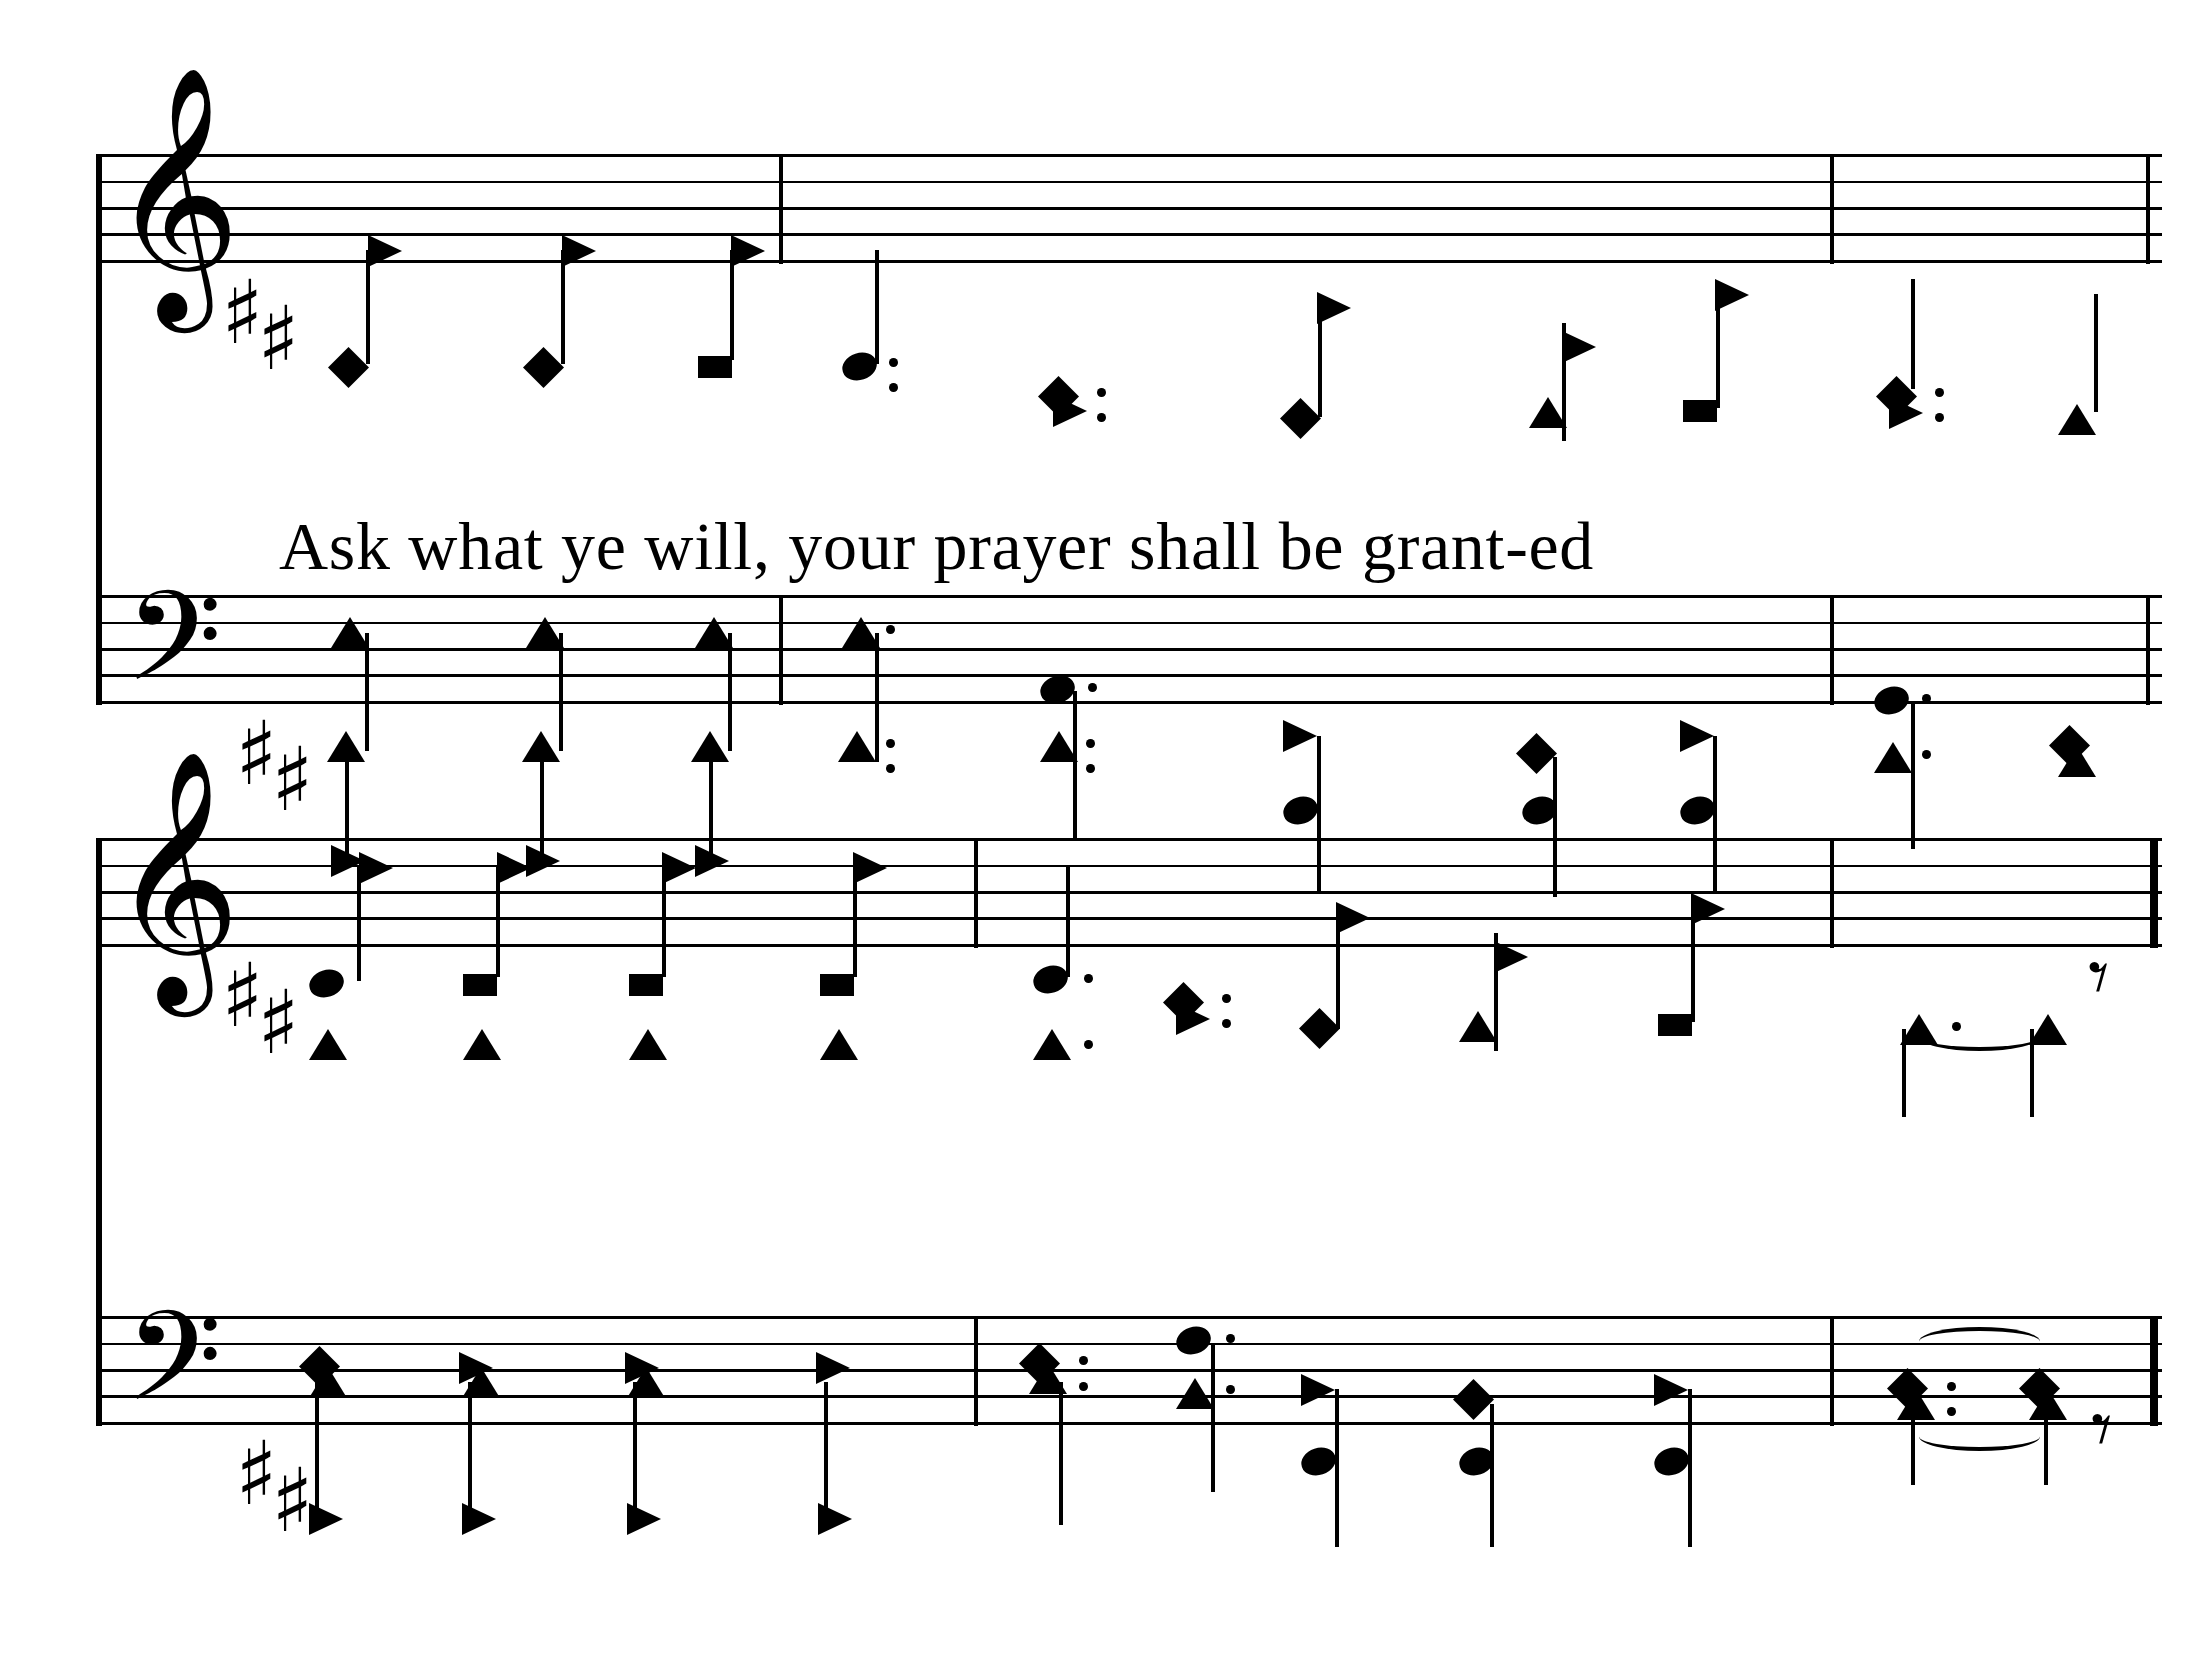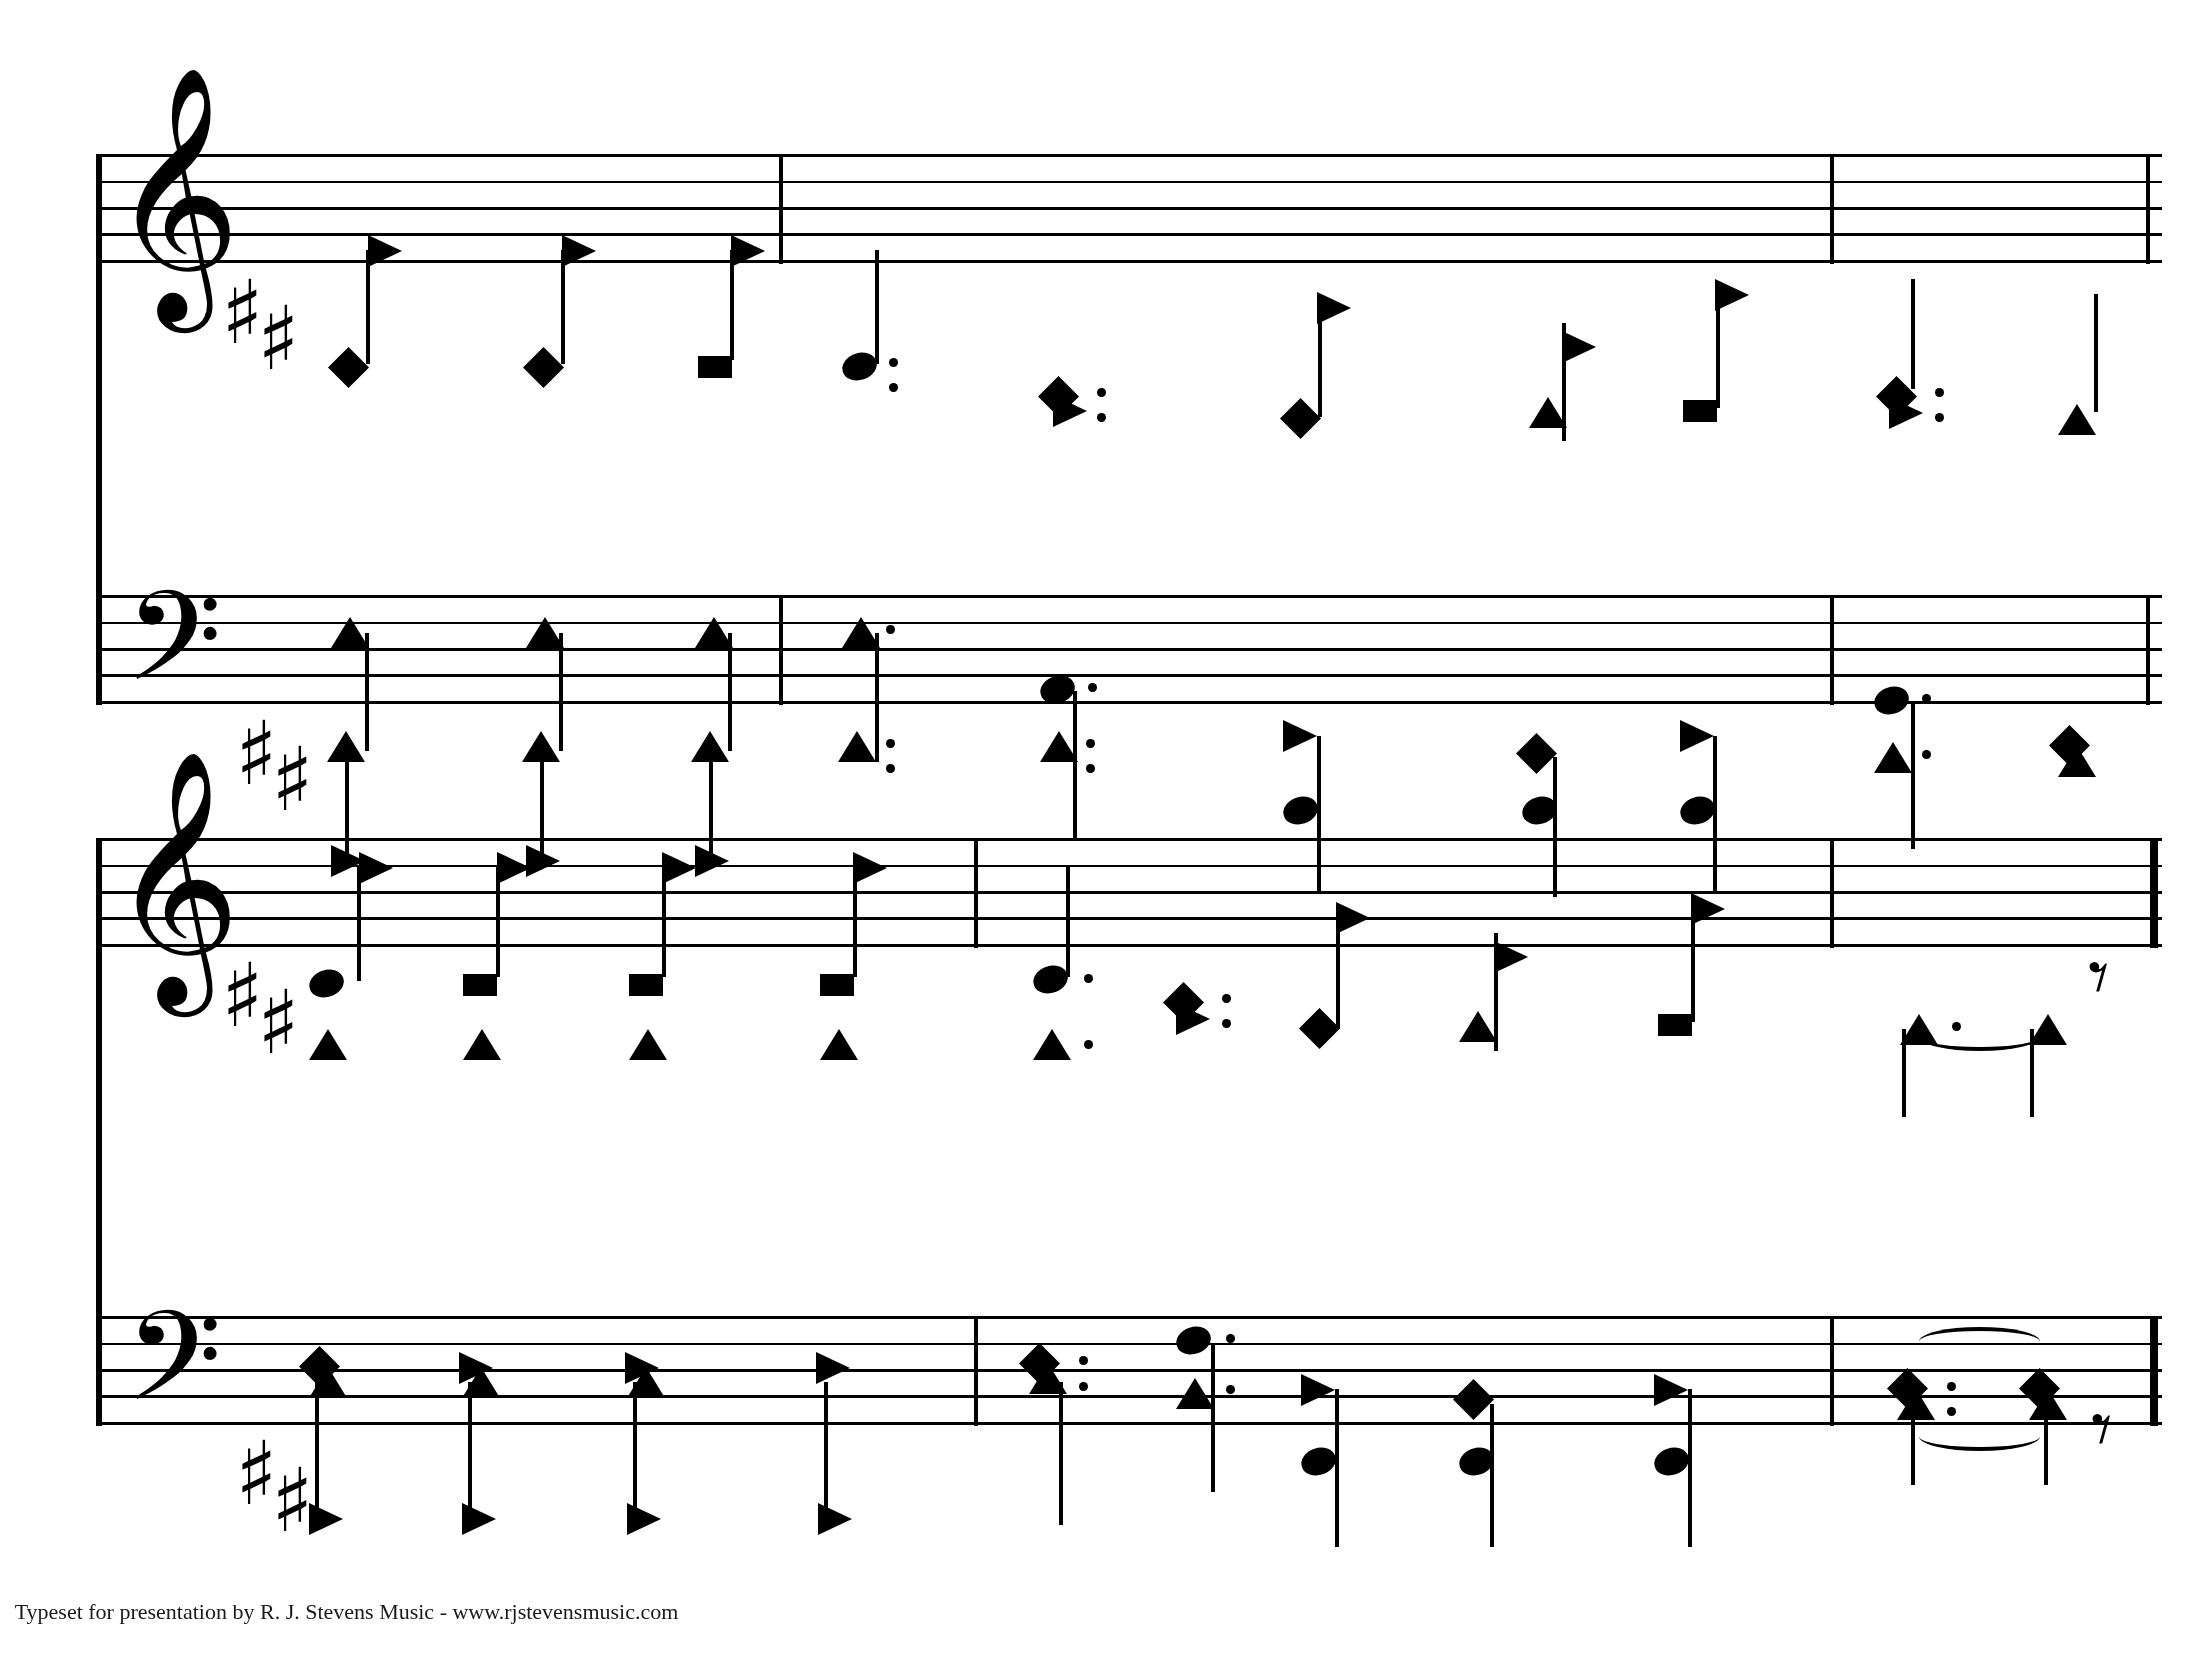"Ask what ye will, your" div.lyric { html: none -> <div>Ask what ye will, your prayer shall be grant-ed</div> }
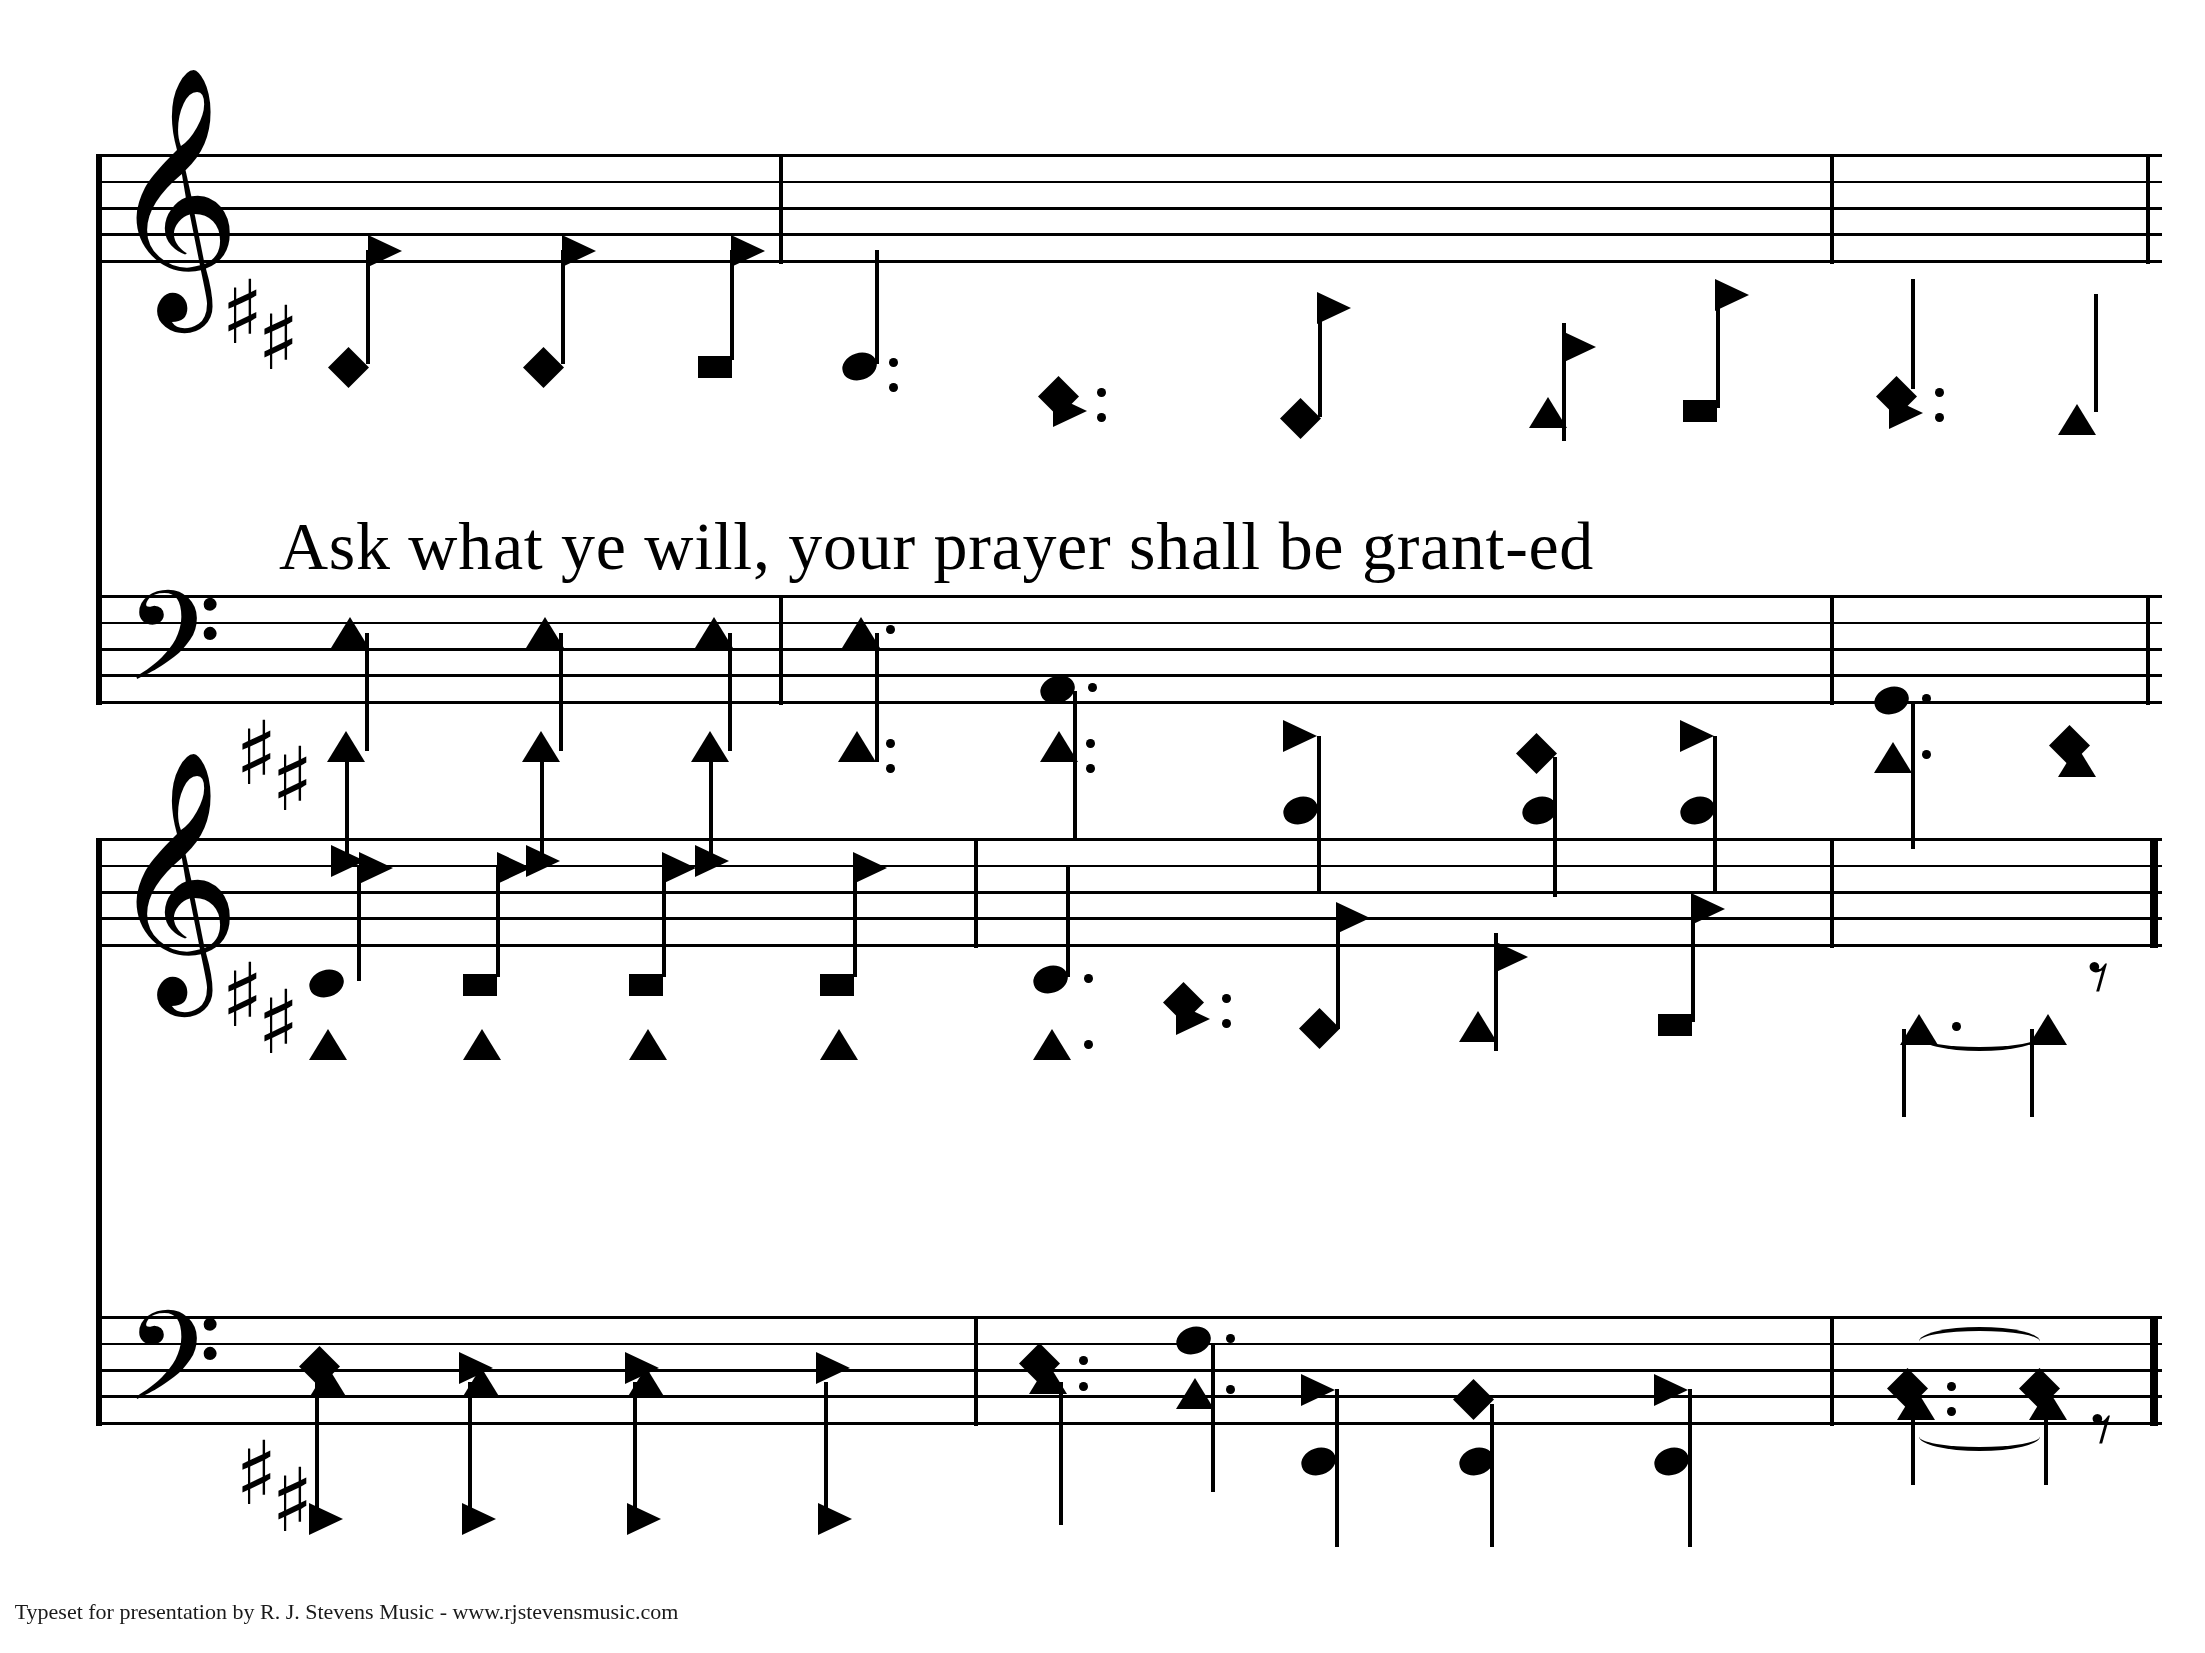"Typeset for presentation by R." div.footer { html: <div>Typeset for presentation by R. J. Stevens Music - www.rjstevensmusic.com</div> -> none }
